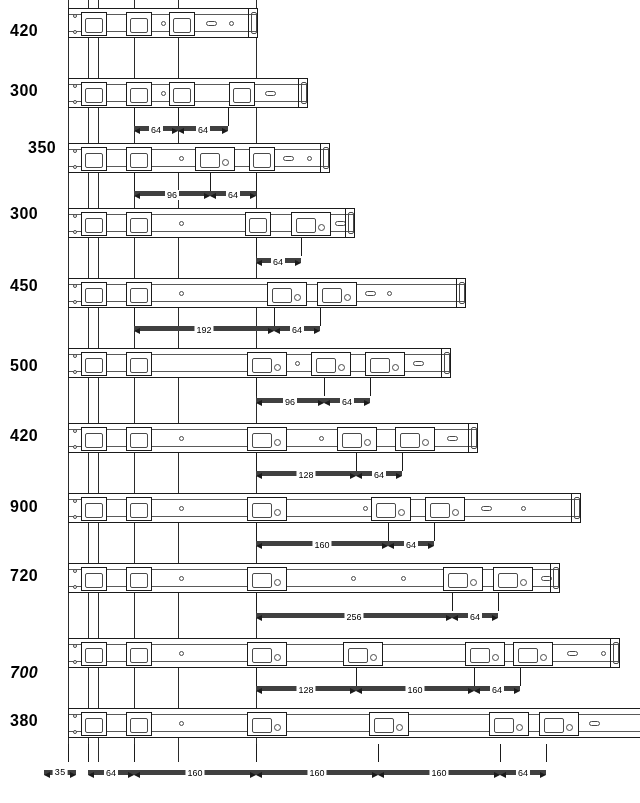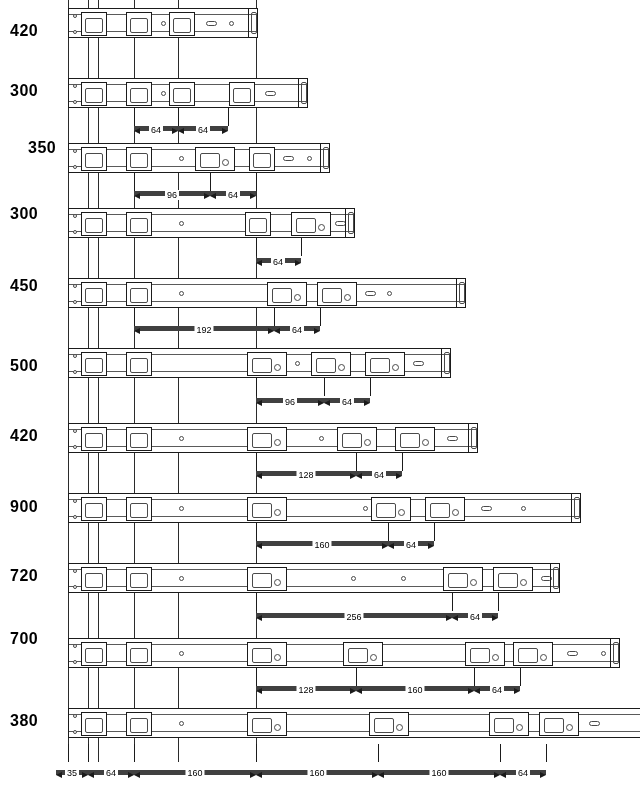"700" div.size-label { font-style: none -> italic; top: 630px -> 664px }
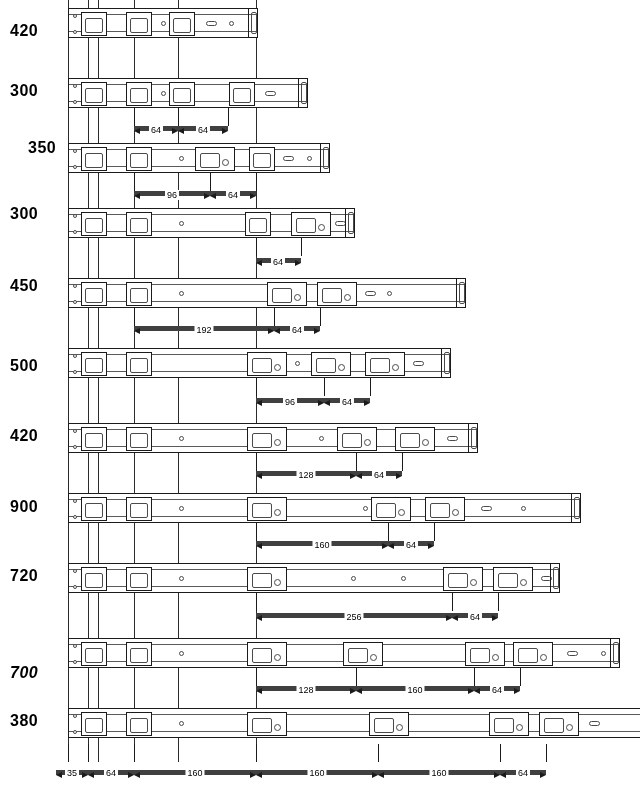"35" div.dimseg { font-family: none -> Liberation Mono, monospace; left: 56px -> 44px }
